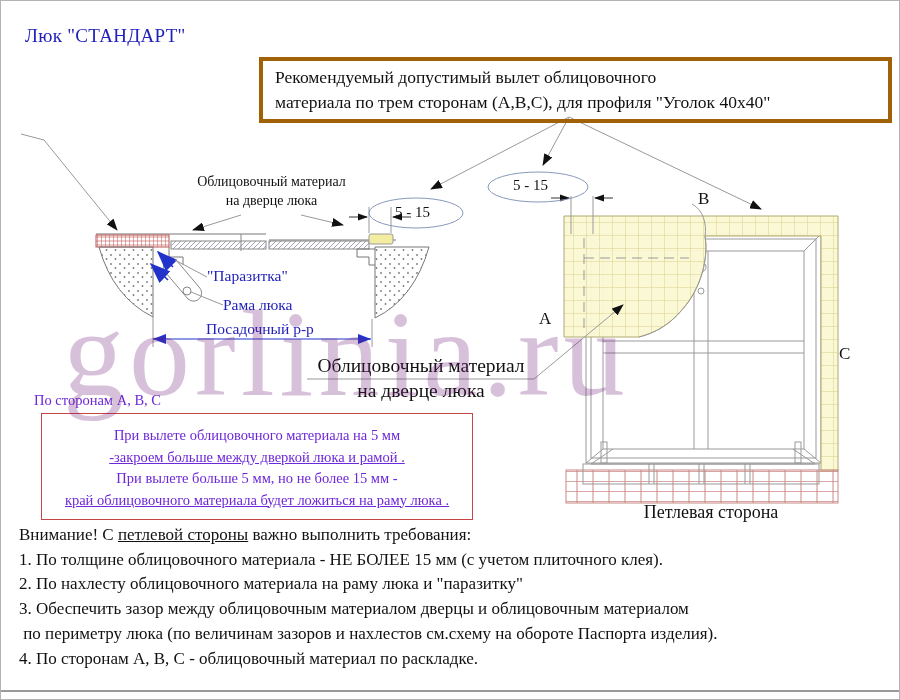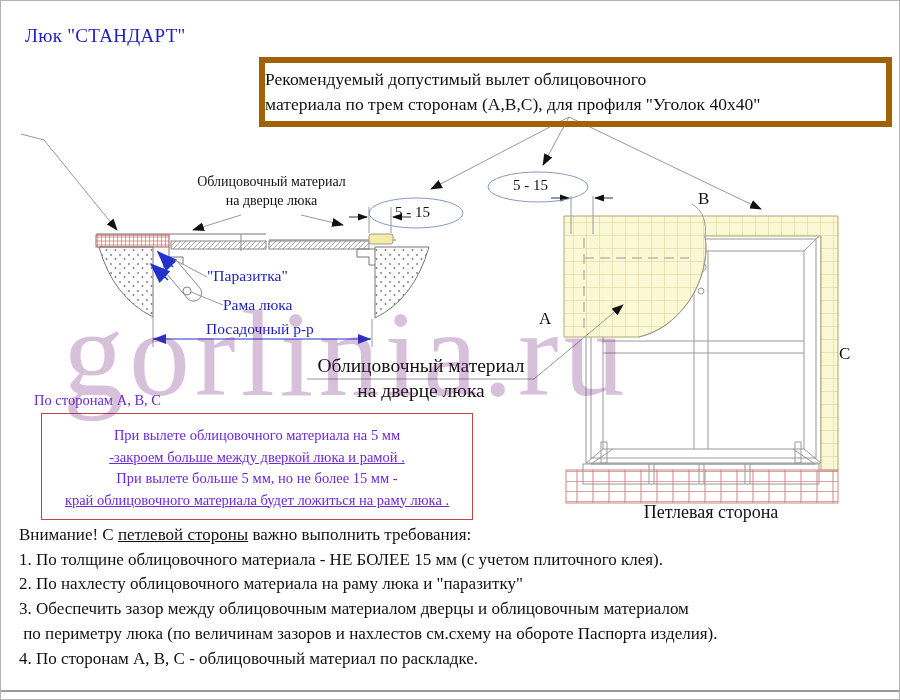"Рекомендуемый допустимый вылет" .recbox { border: 6px solid #a16207 -> 4px solid #a16207; padding: 4px 0 -> 4px 12px }
